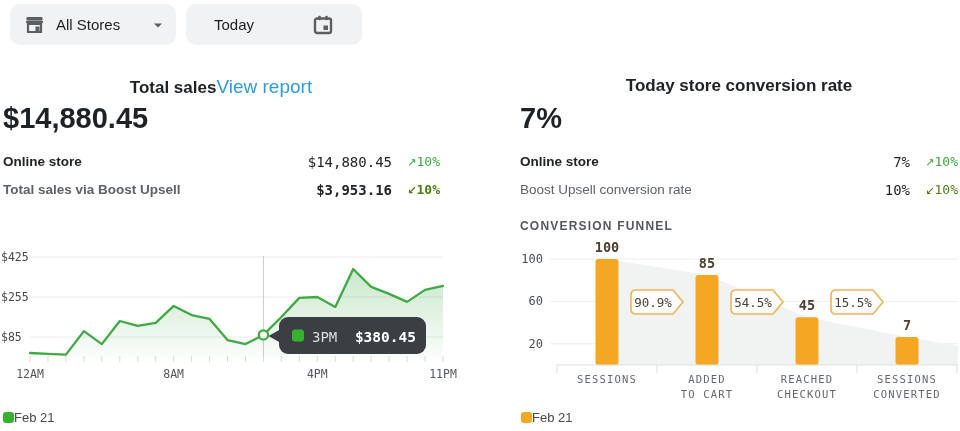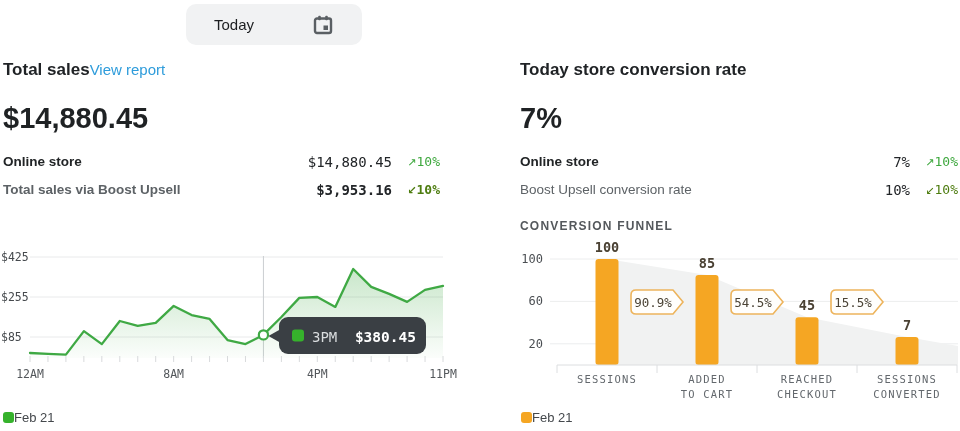"All Stores" div.pill { html: none -> <div> <span> <svg> <rect></rect> <rect></rect> <path></path> <rect></rect> </svg> </span> <span>All Stores</span> <span></span> </div> }
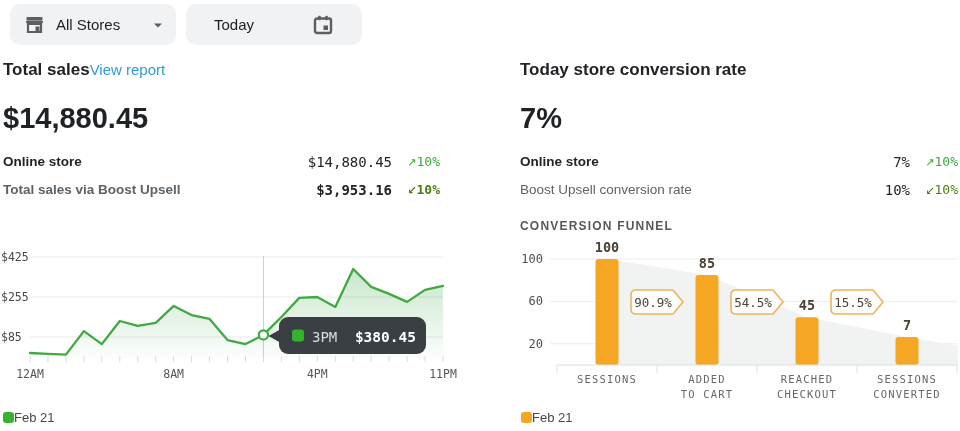"Total sales" .card-title-row { justify-content: flex-start -> center; top: 60px -> 76px }
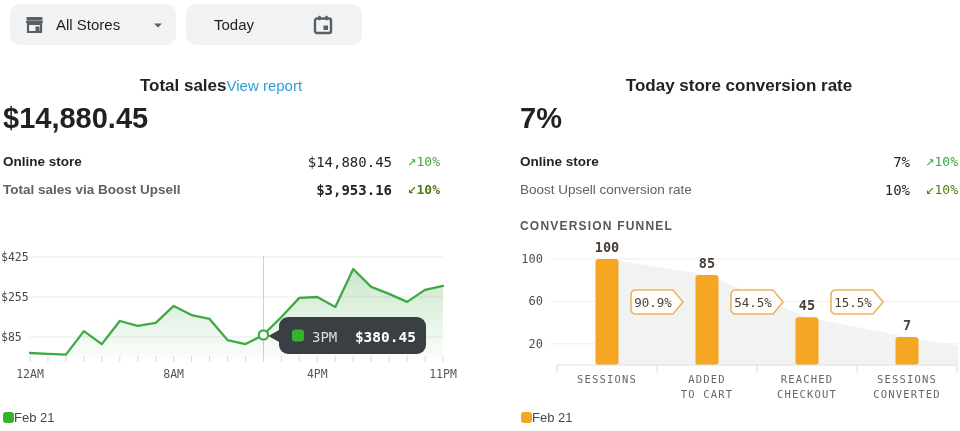"View report" .view-report { font-size: 15px -> 19px }
